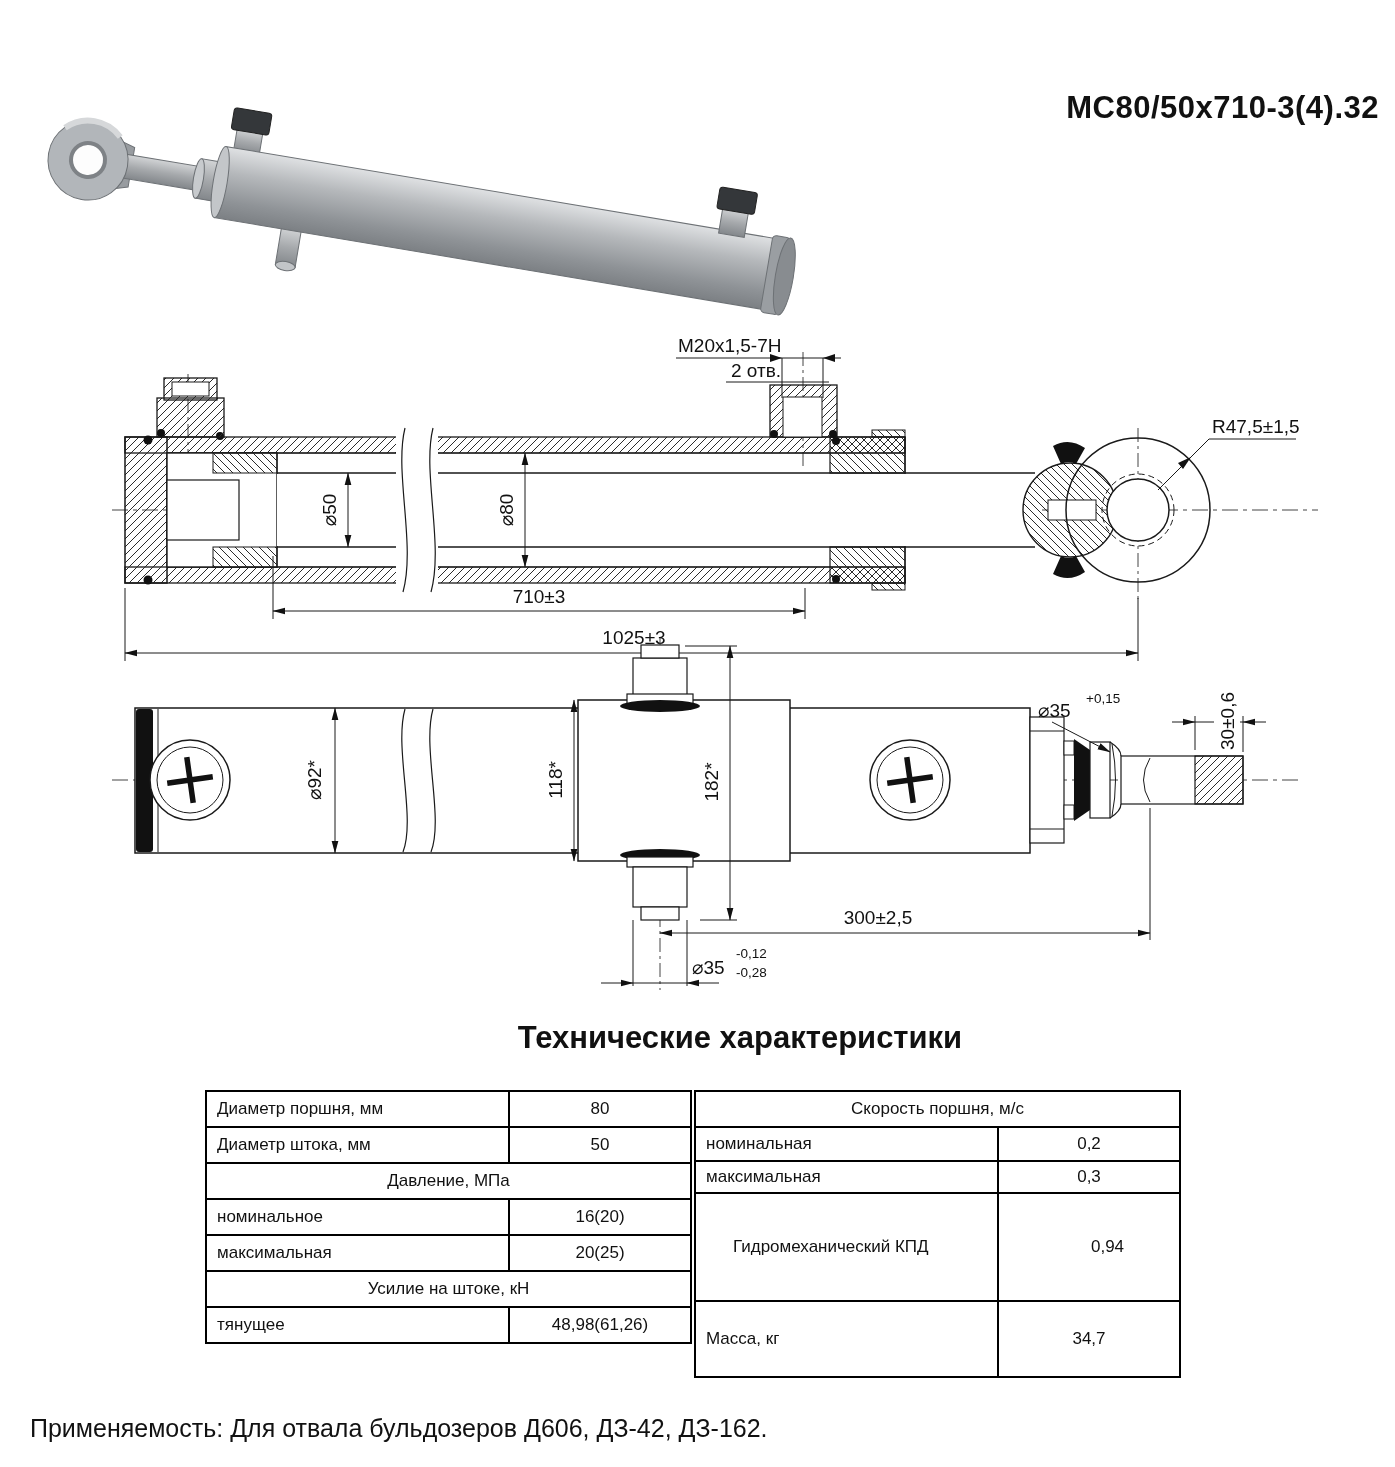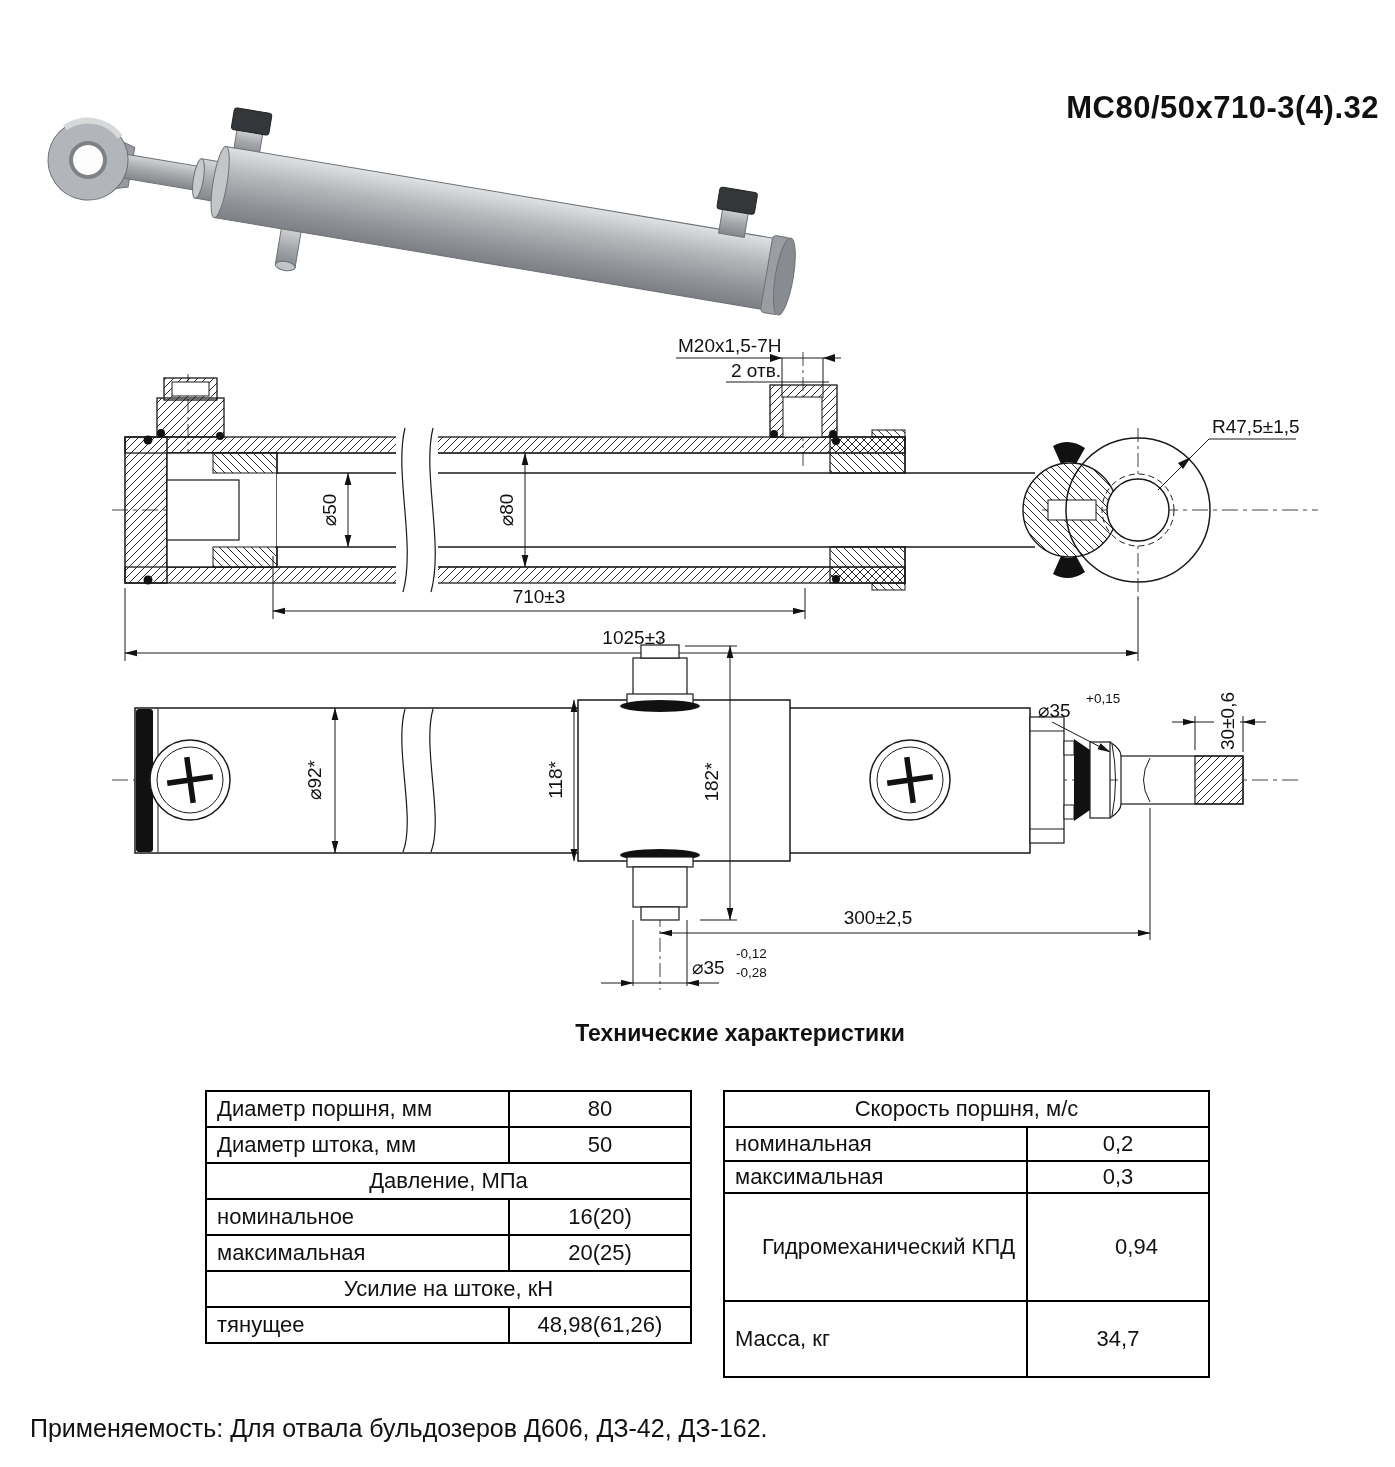"Технические характеристики" #specs-heading { font-size: 23px -> 31px }
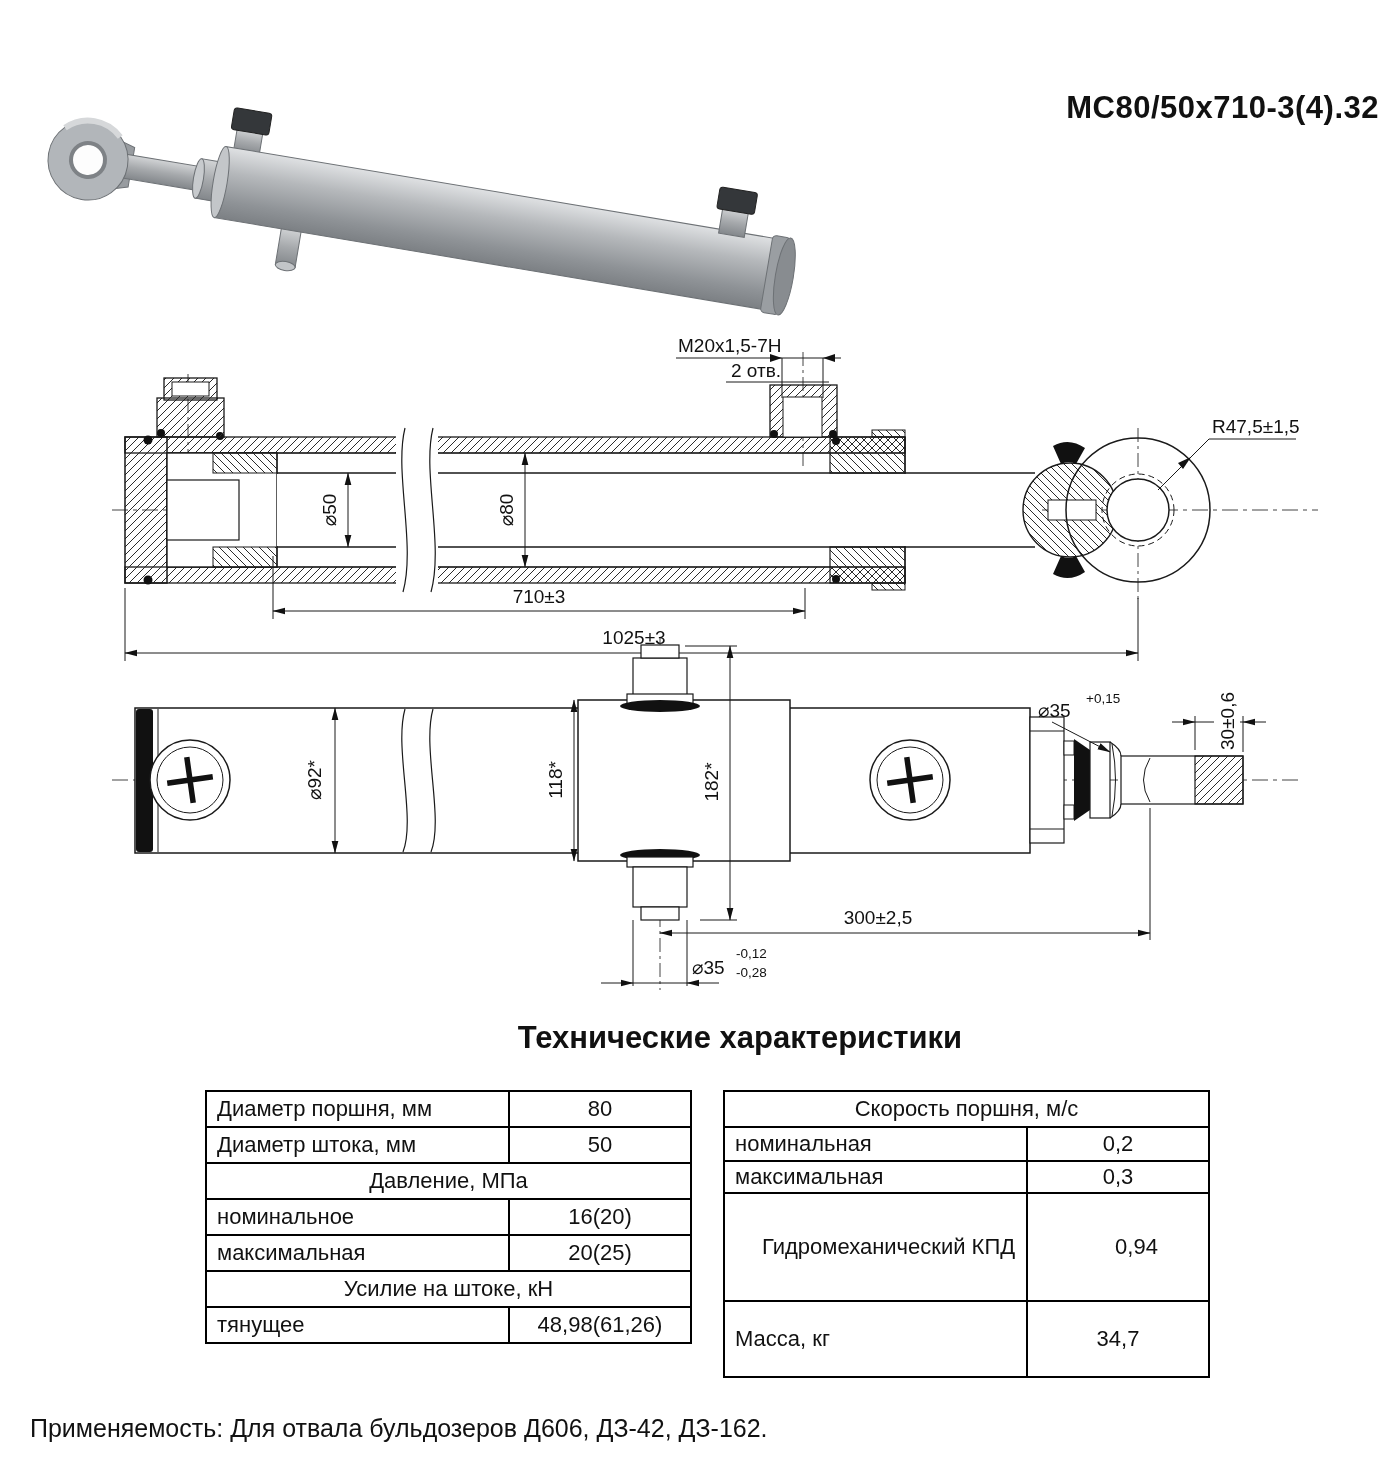"Диаметр поршня, мм" table.spec { font-size: 22px -> 17px }
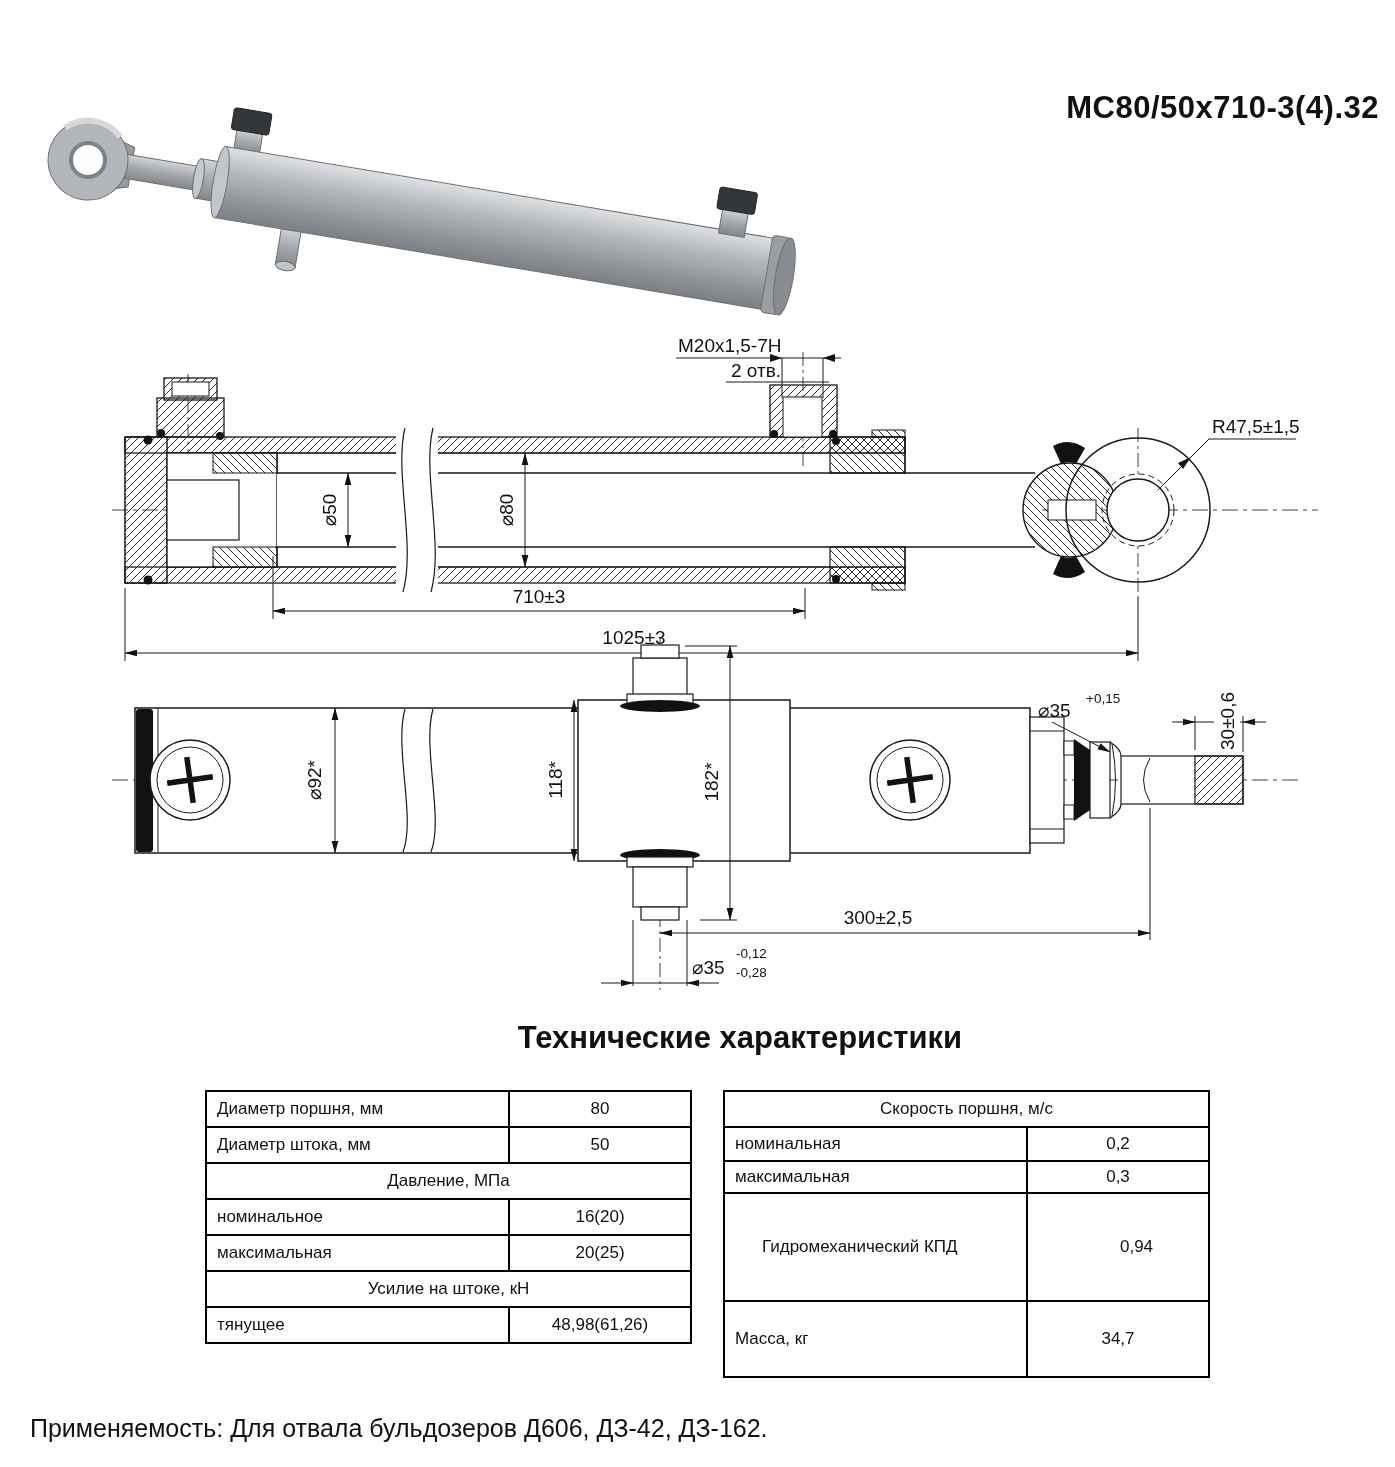"Скорость поршня, м/с" #right-table { left: 723px -> 694px }
